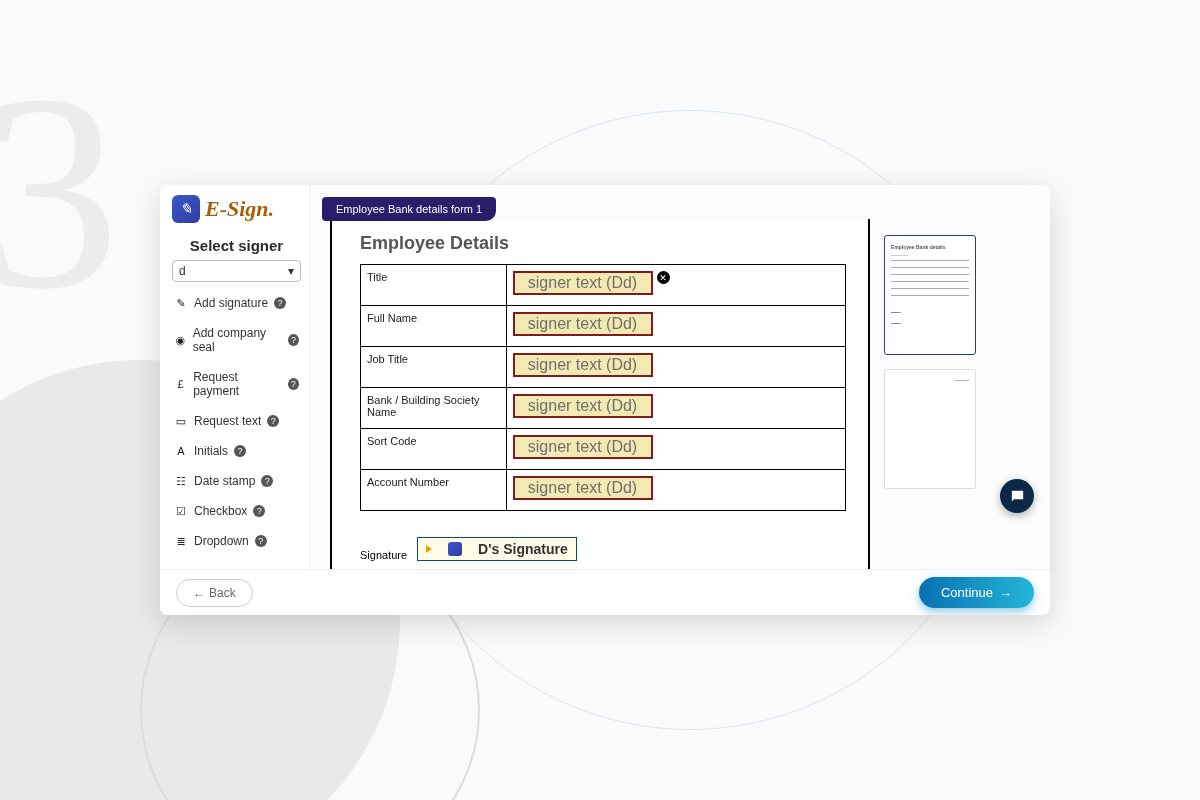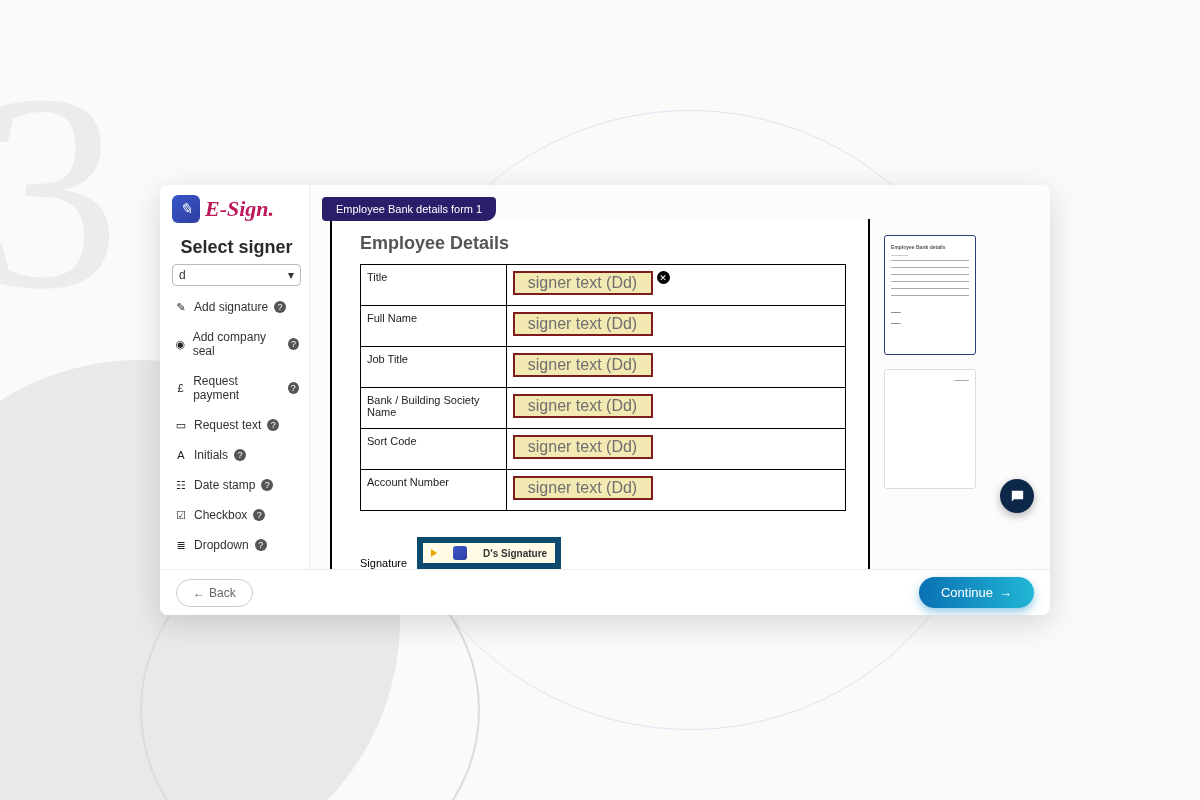"E-Sign." .logo-text { color: #be185d -> #a16207 }
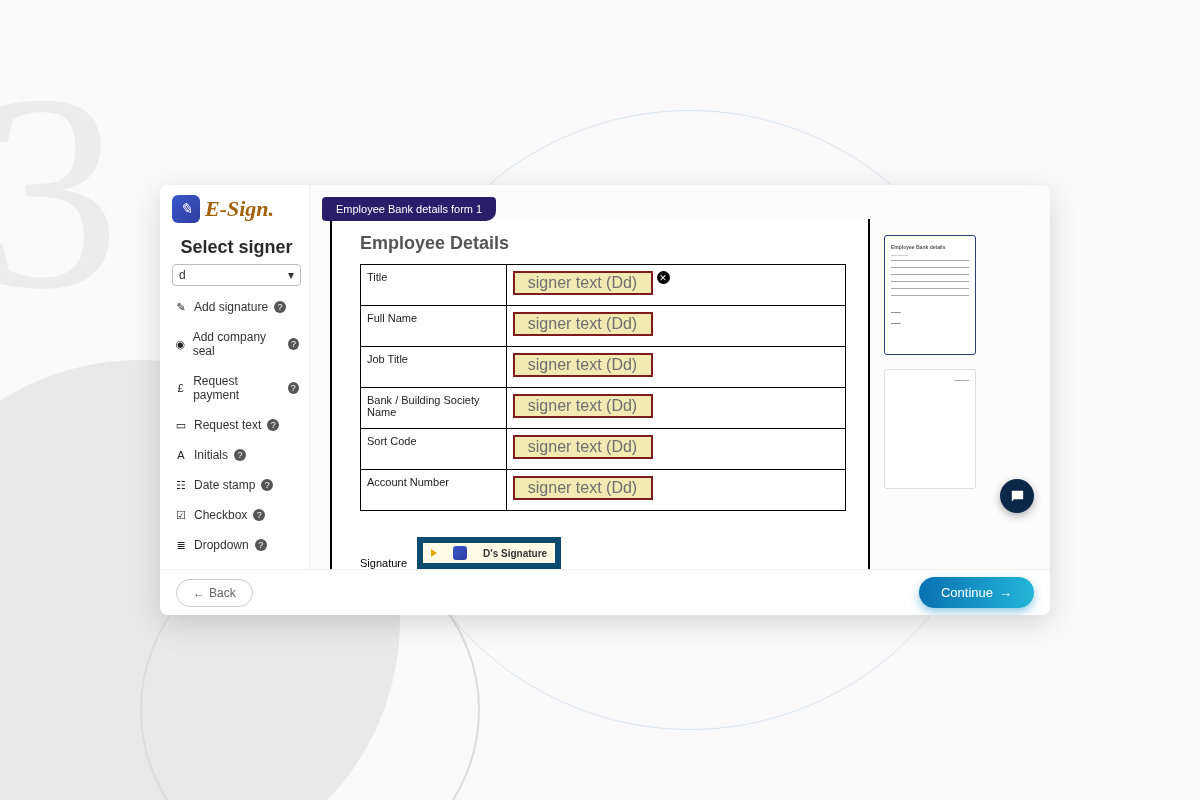"Select signer" .select-signer-label { font-size: 18px -> 15px }
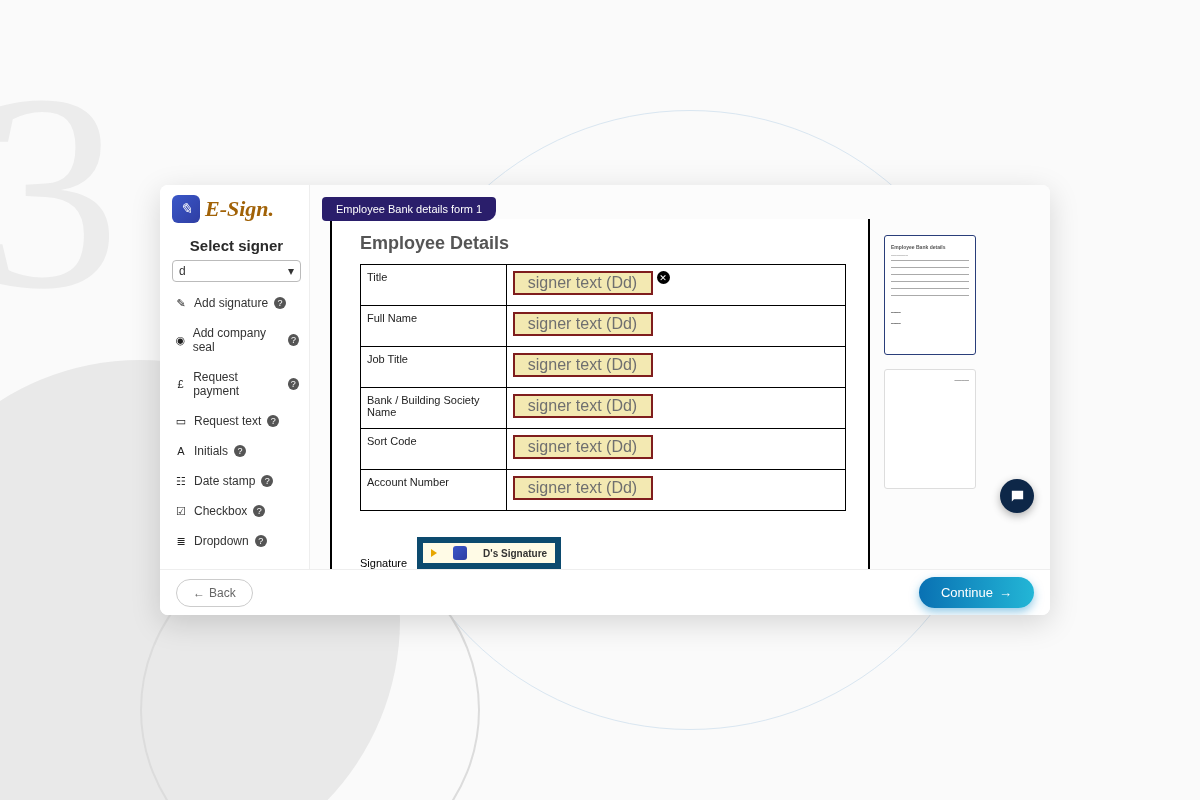"D's Signature" .sig-chip { border: 6px solid #0c4a6e -> 1px solid #0c4a6e; font-size: 10px -> 14px }
